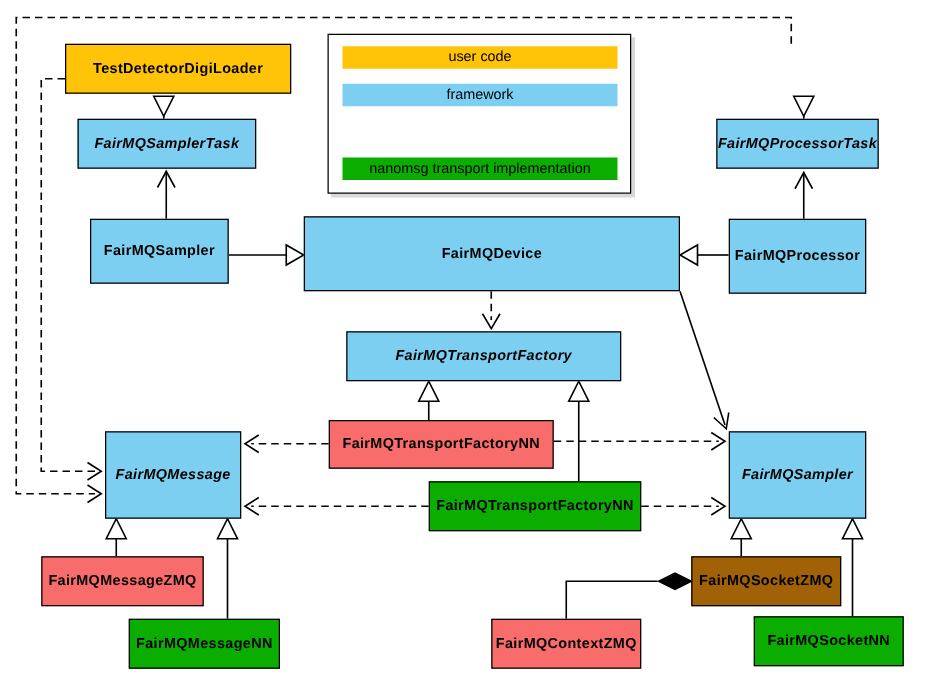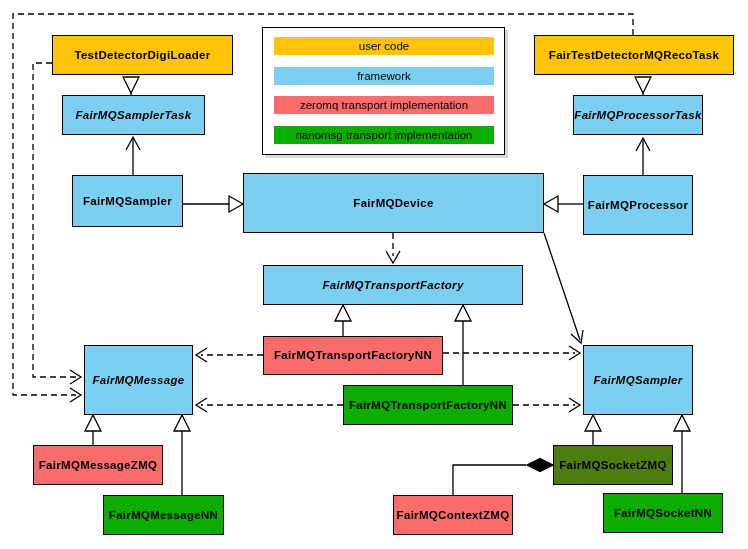"FairTestDetectorMQRecoTask" div.node { html: <div> <span>FairTestDetectorMQRecoTask</span> </div> -> none }
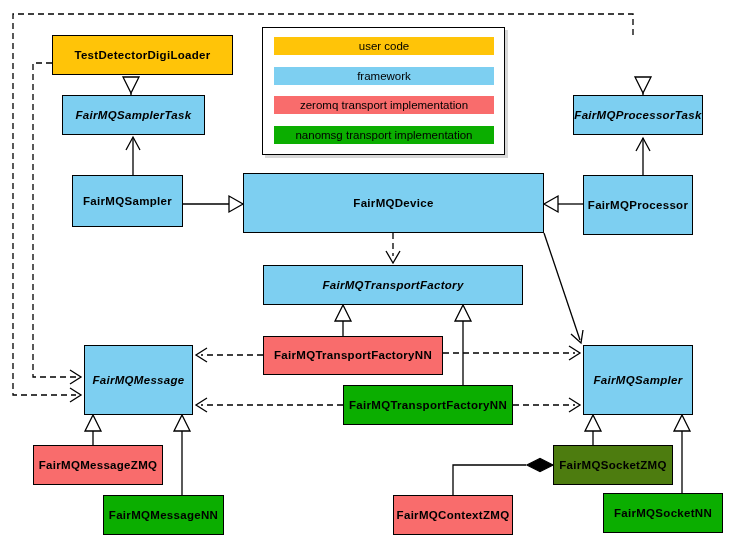"zeromq transport implementation" div.legend-bar { html: <div>zeromq transport implementation</div> -> none }
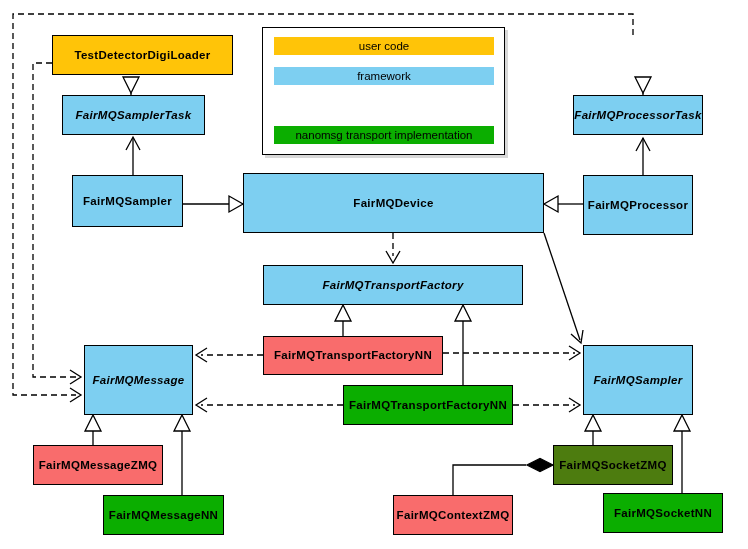"FairMQTransportFactory" #n-transportfactory { left: 263px -> 277px; width: 260px -> 220px }
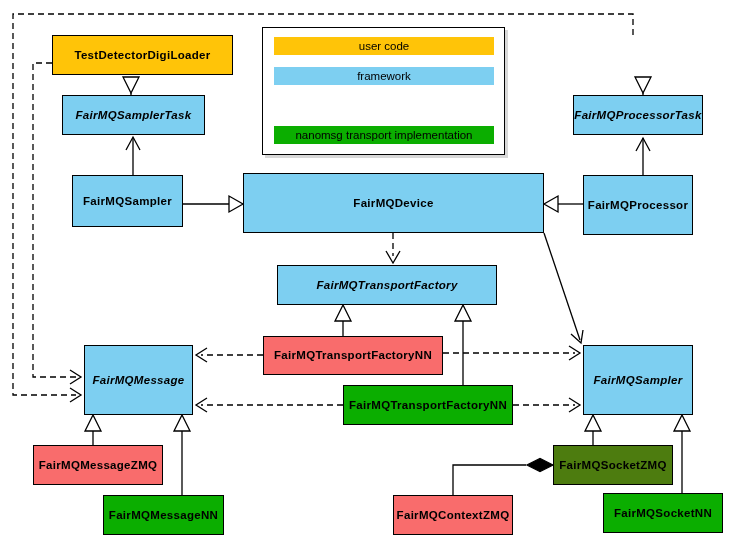"FairMQSocketZMQ" div.node { background-color: #4d7c0f -> #a16207 }
